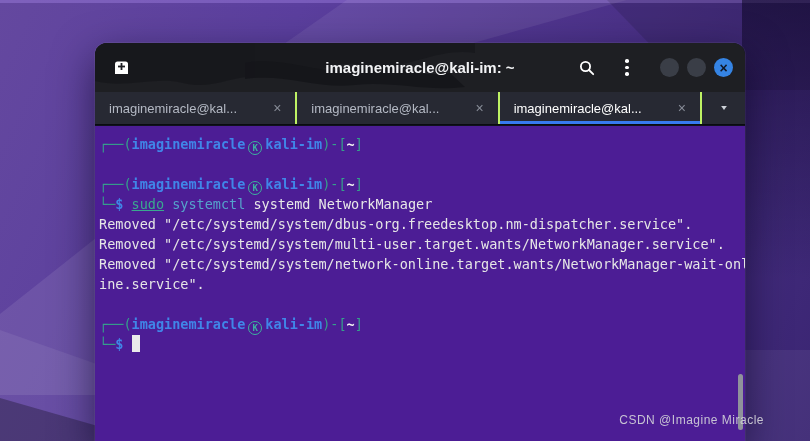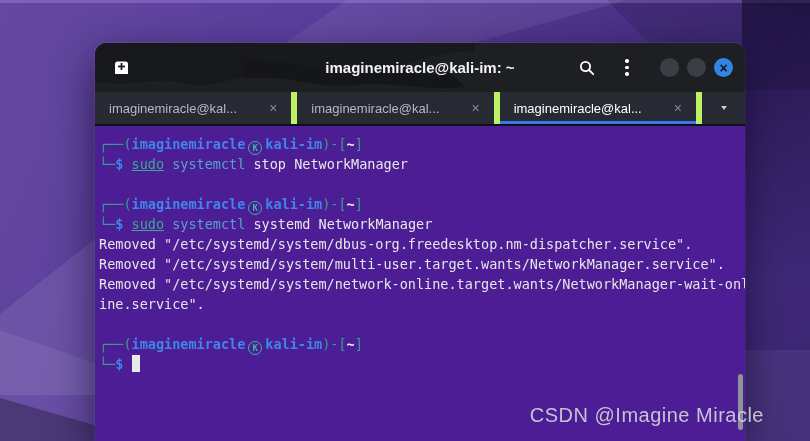"imaginemiracle@kal..." .tab { border-right: 6px solid #bef264 -> 2px solid #bef264 }
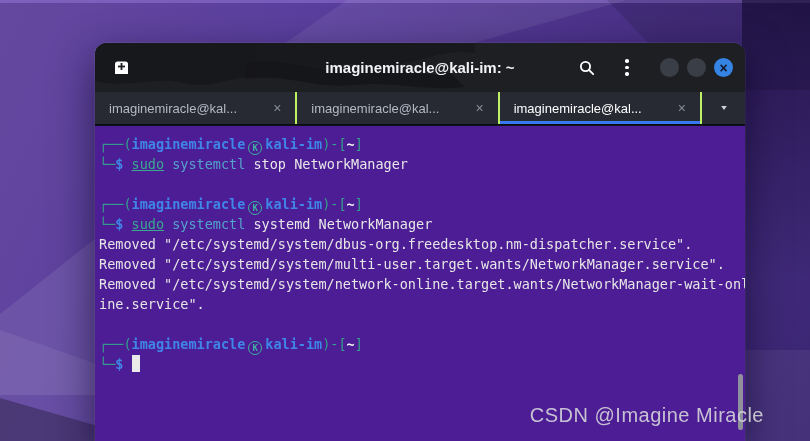"└─$ sudo systemctl stop NetworkManager" div.tline { html: <div><span>└─</span><span>$</span><span> </span><span>sudo</span><span> </span><span>systemctl</span><span> stop NetworkManager</span></div> -> none }
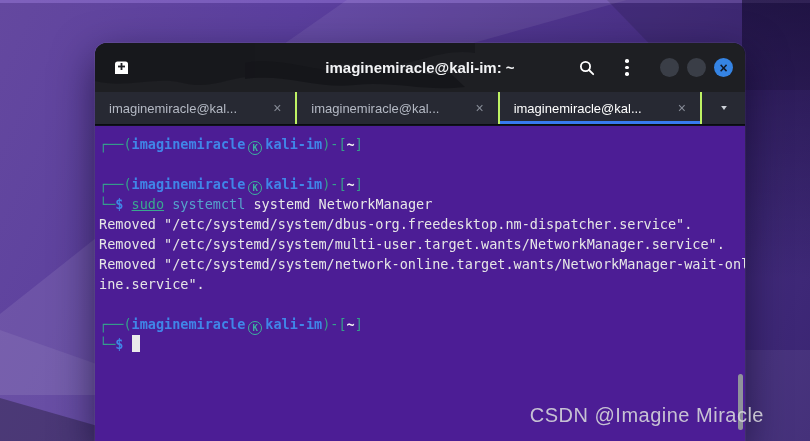"CSDN @Imagine Miracle" .watermark { font-size: 20px -> 12px }
